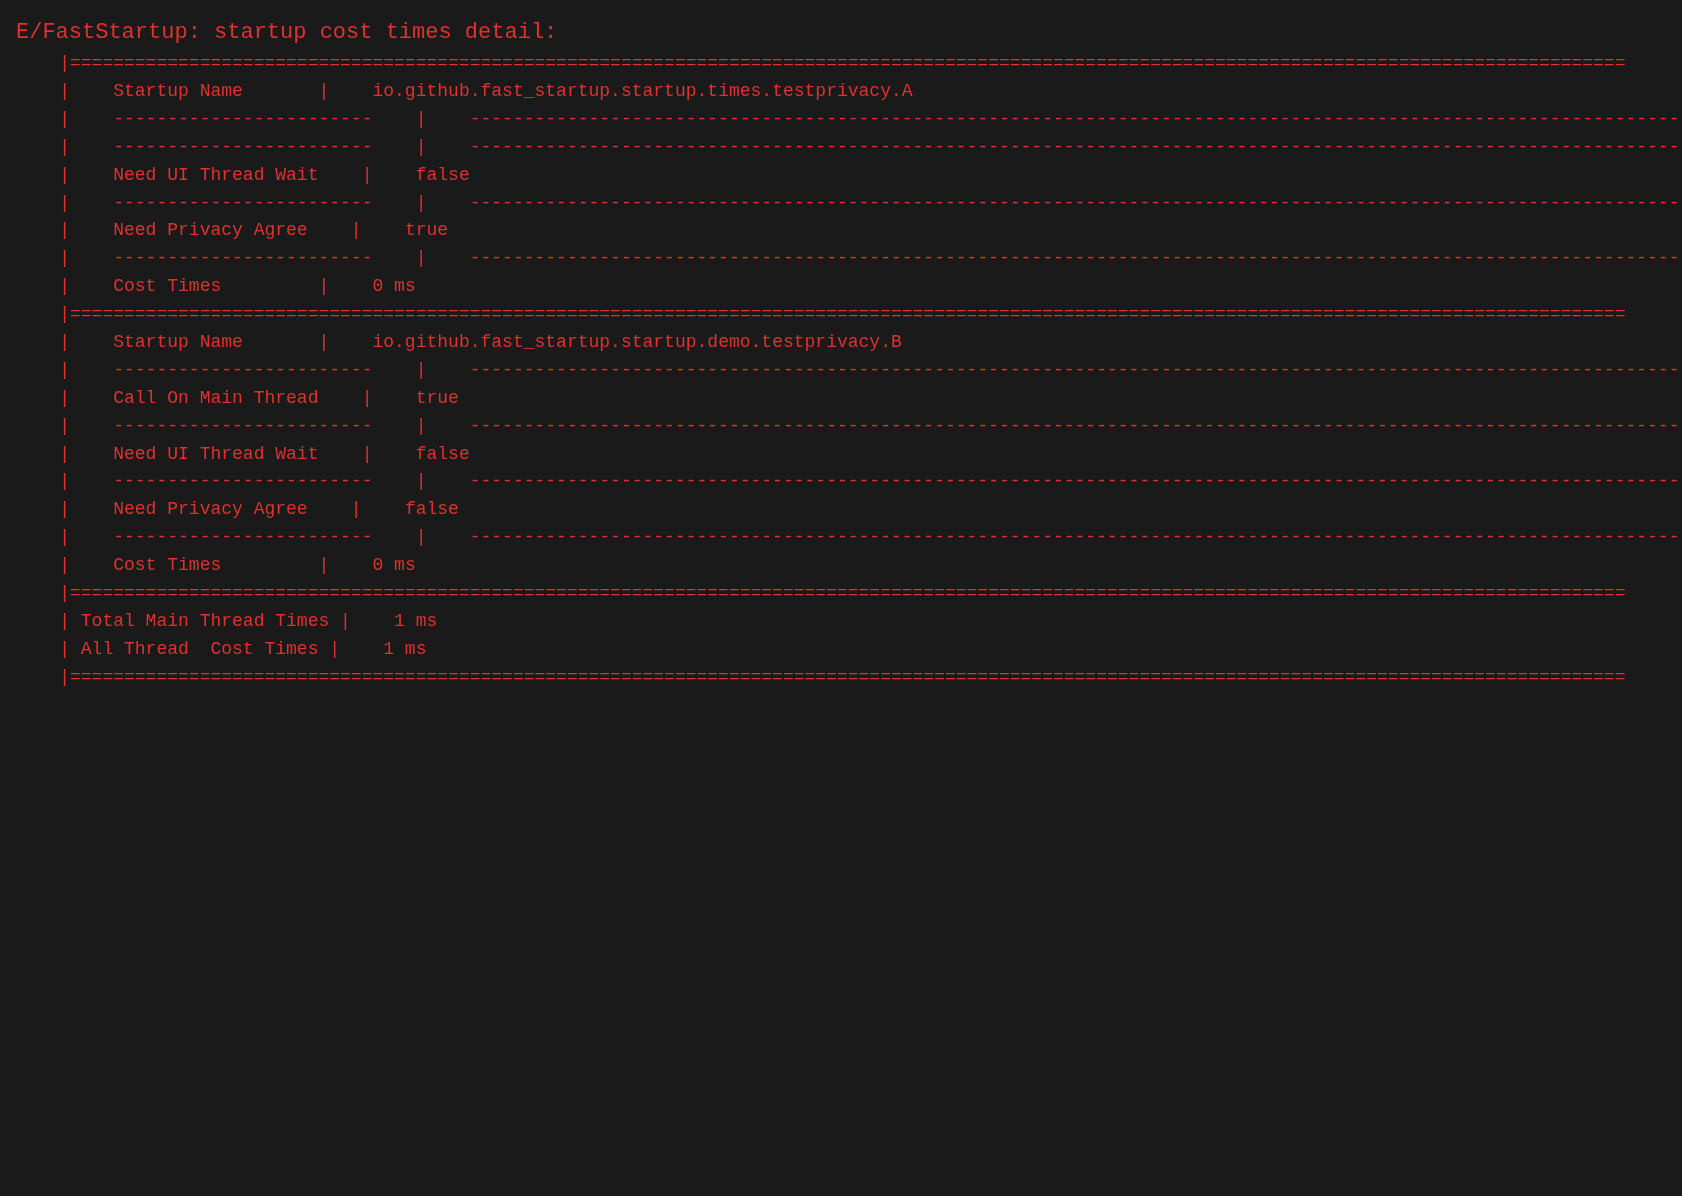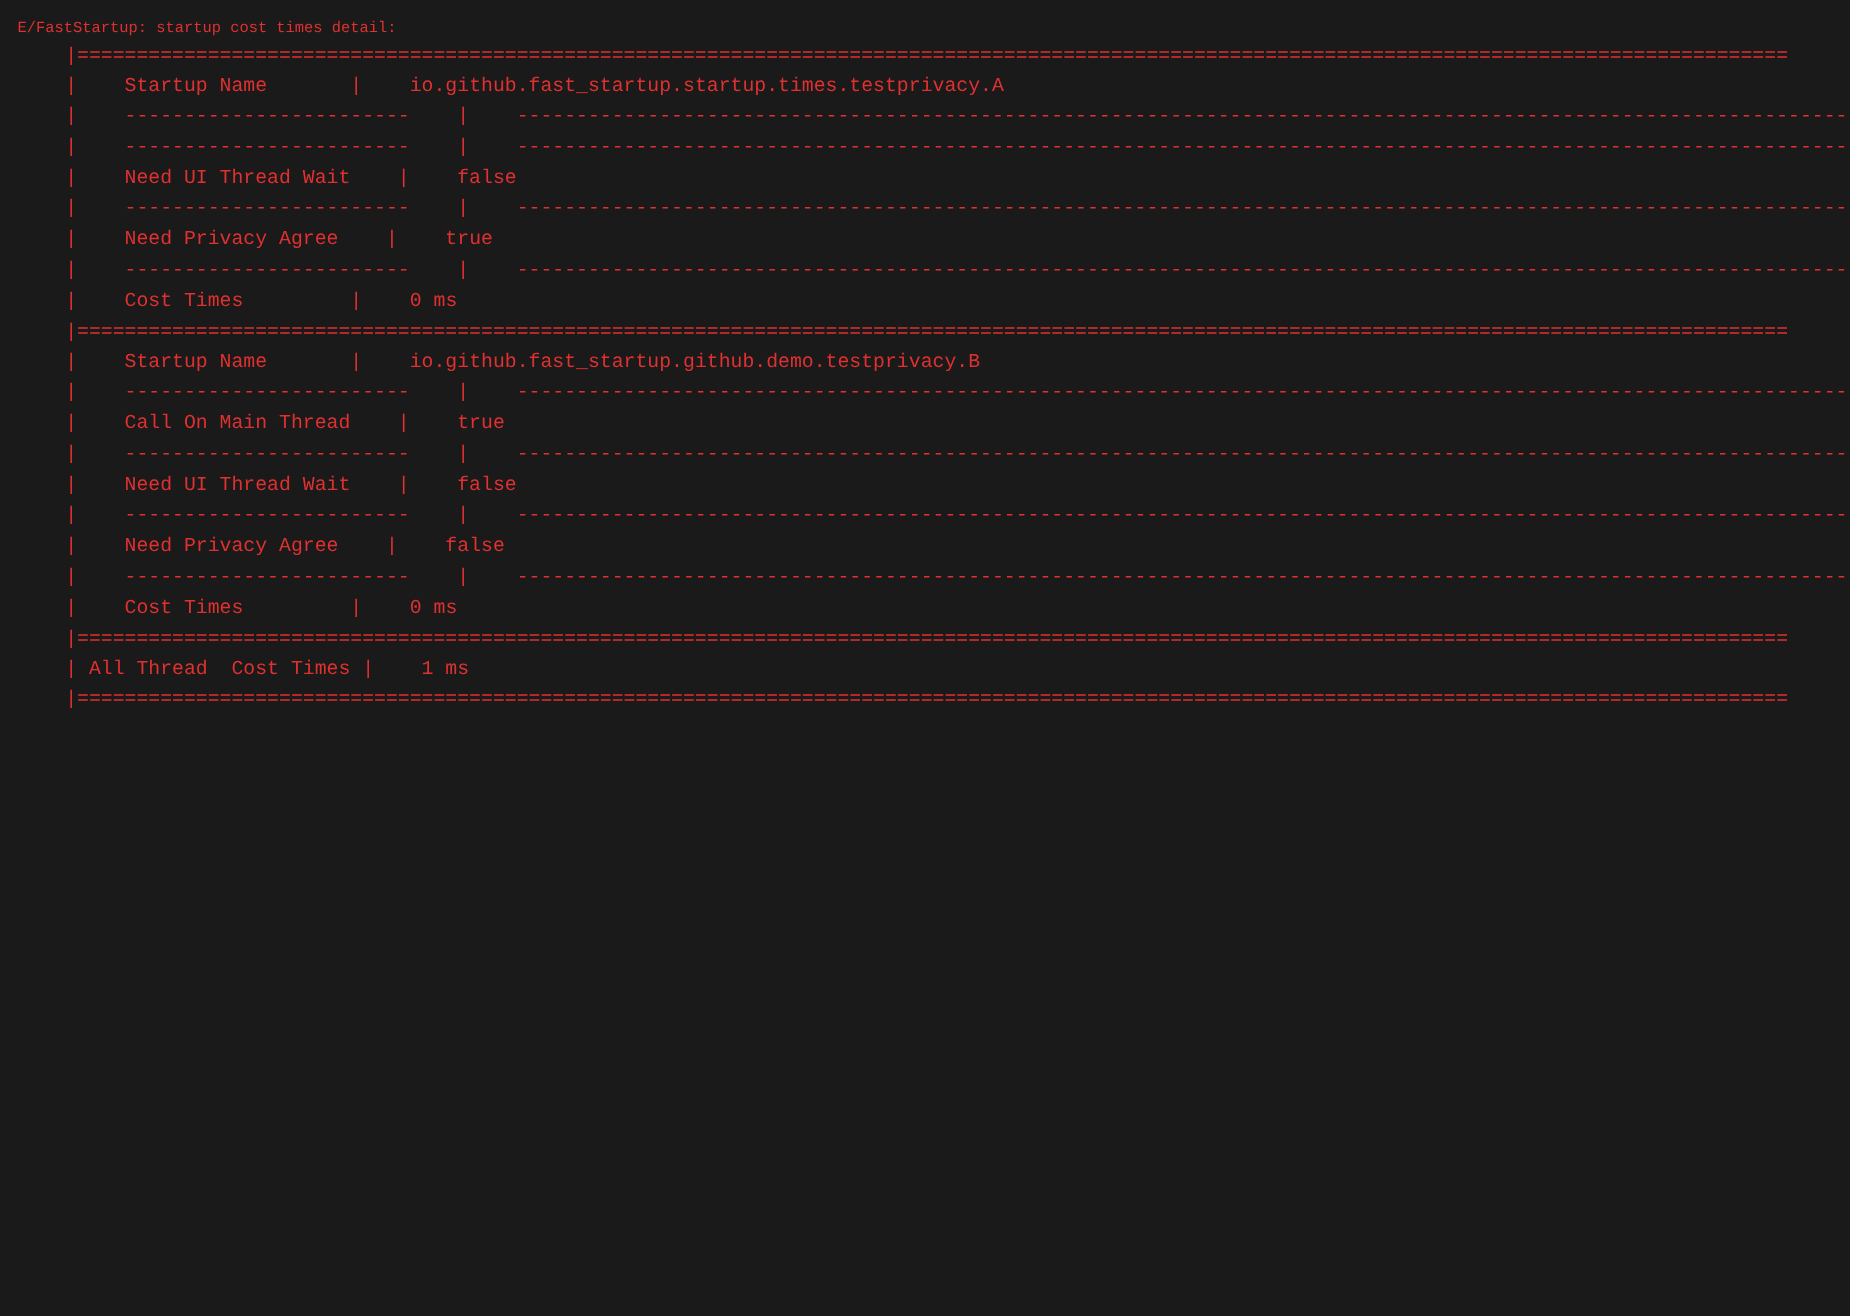"E/FastStartup: startup cost times" .header-line { font-size: 14px -> 22px }
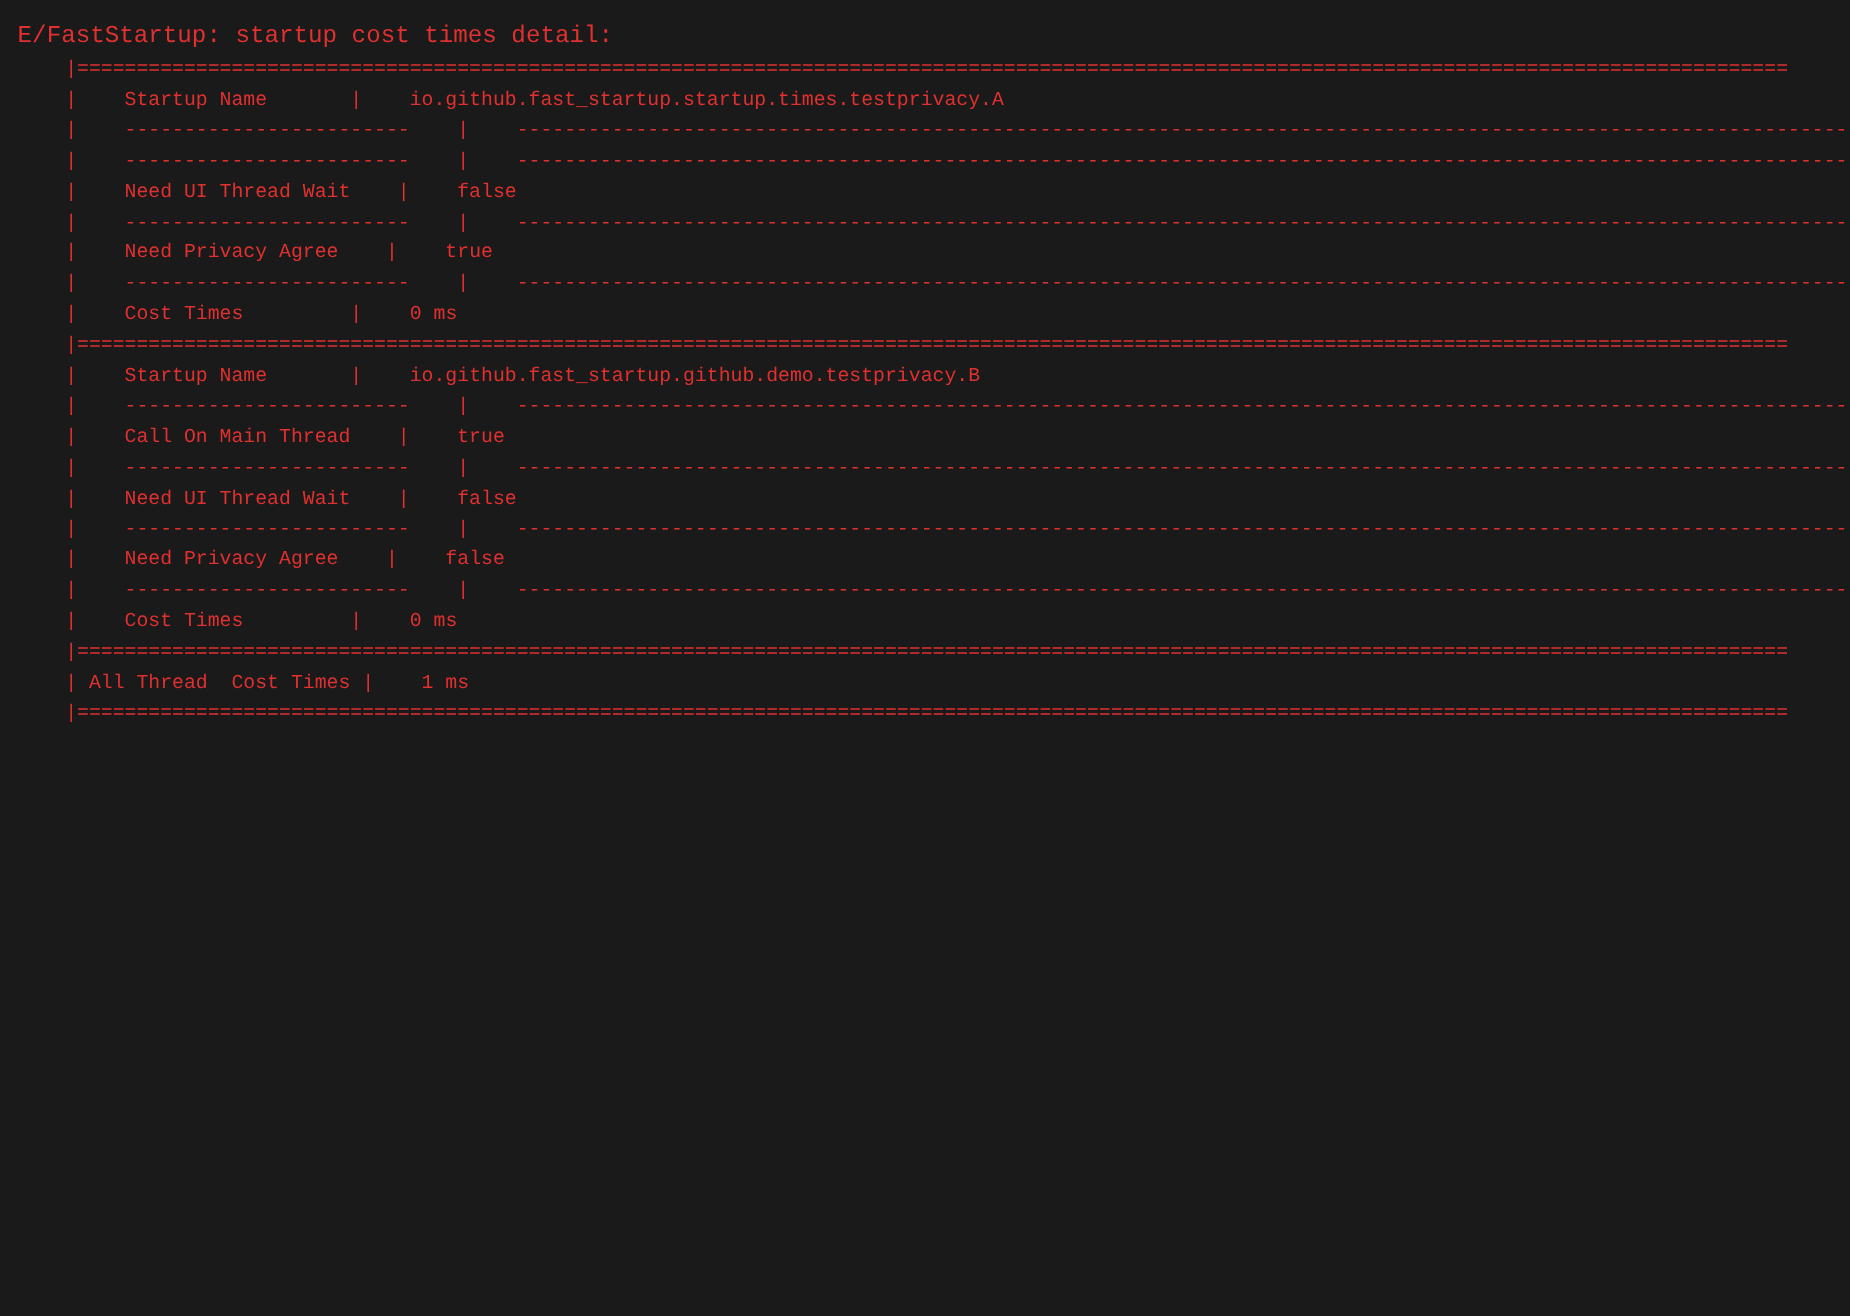"io.github.fast_startup.github.demo.testp" span { text: startup.github.demo.testprivacy.B -> startup.startup.demo.testprivacy.B }
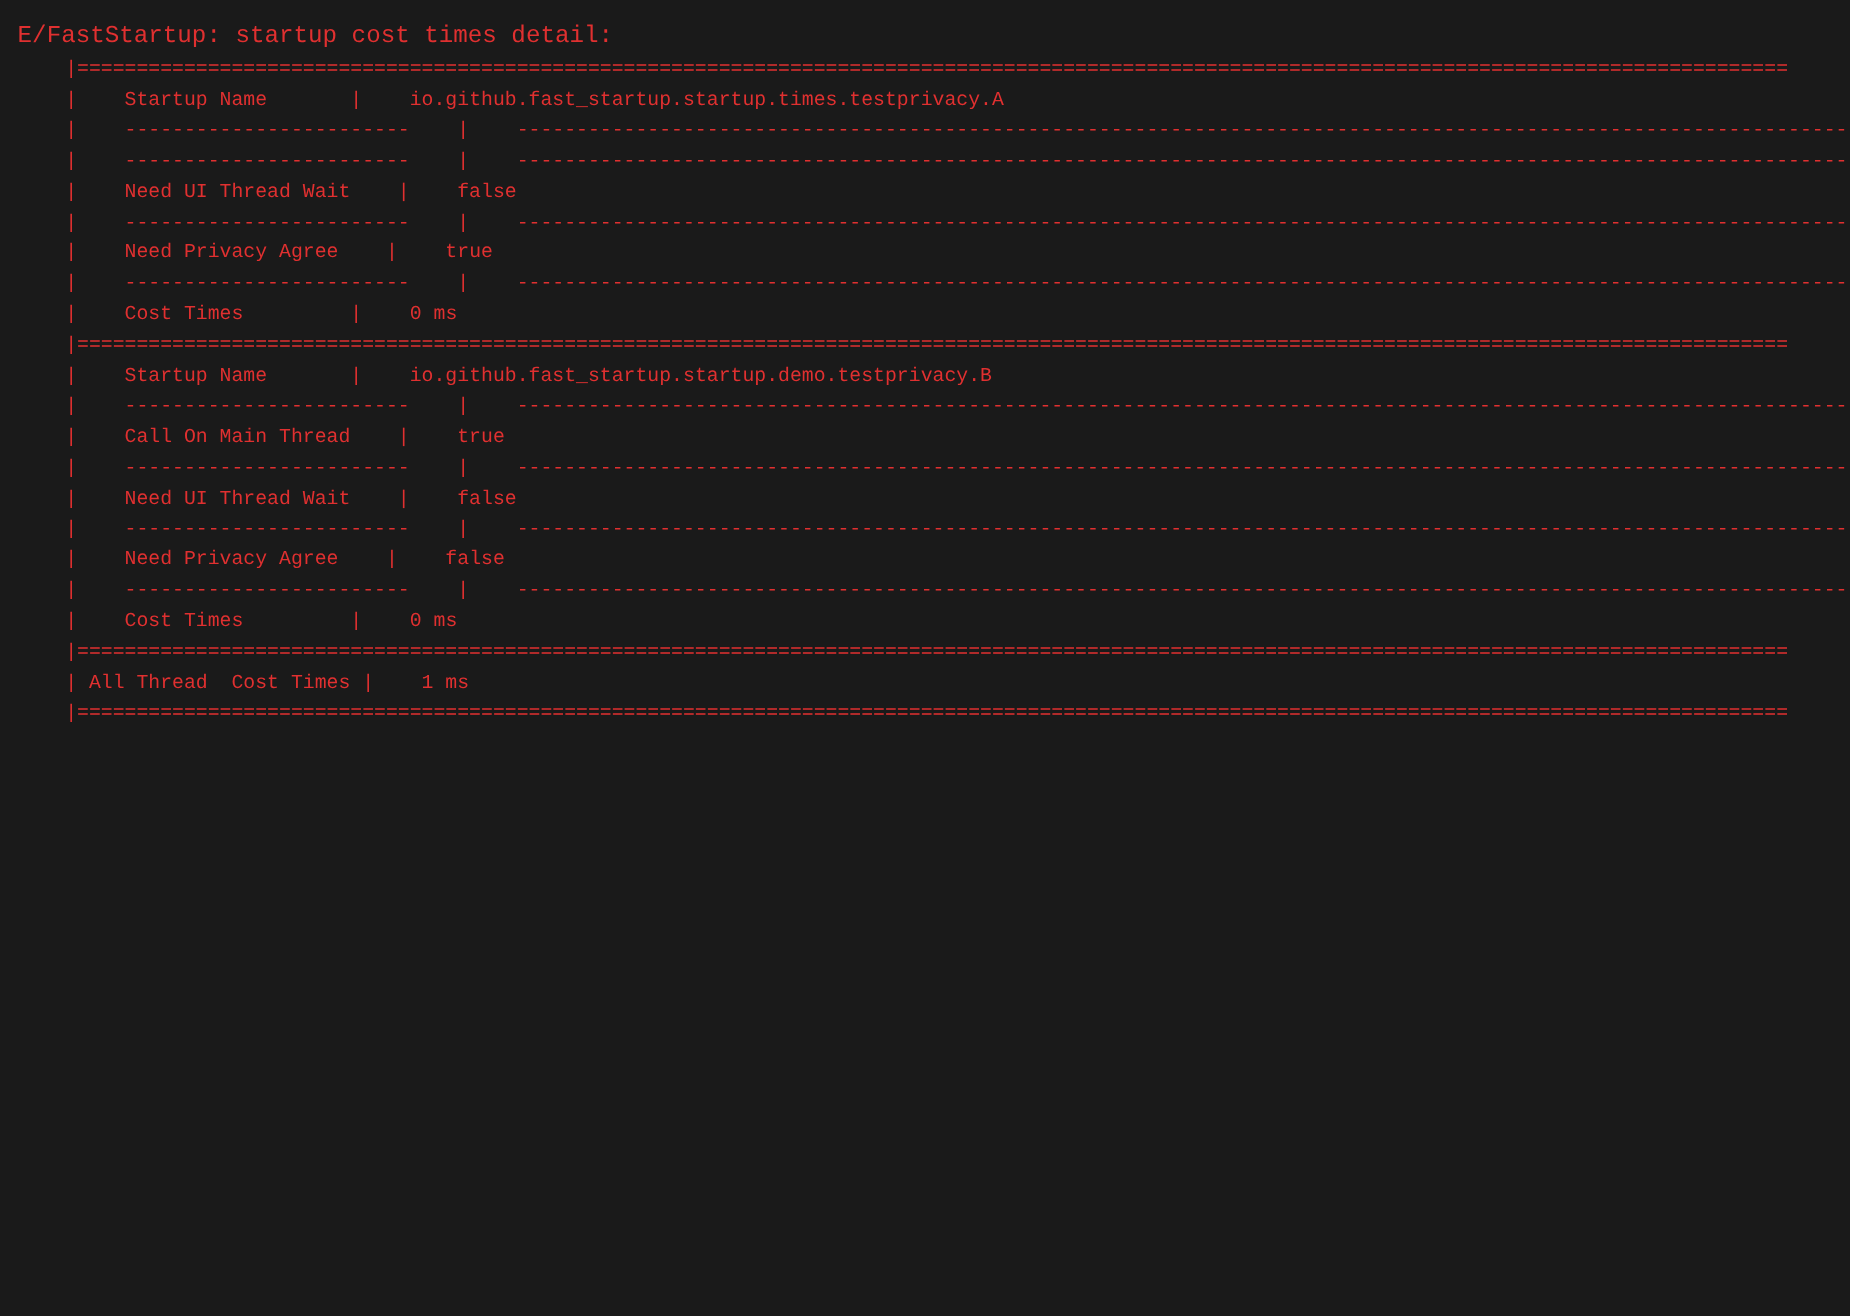"| Total Main Thread Times" span.line { html: none -> <span> | <span>Total Main Thread Times</span> | <span>1 ms</span></span> }
